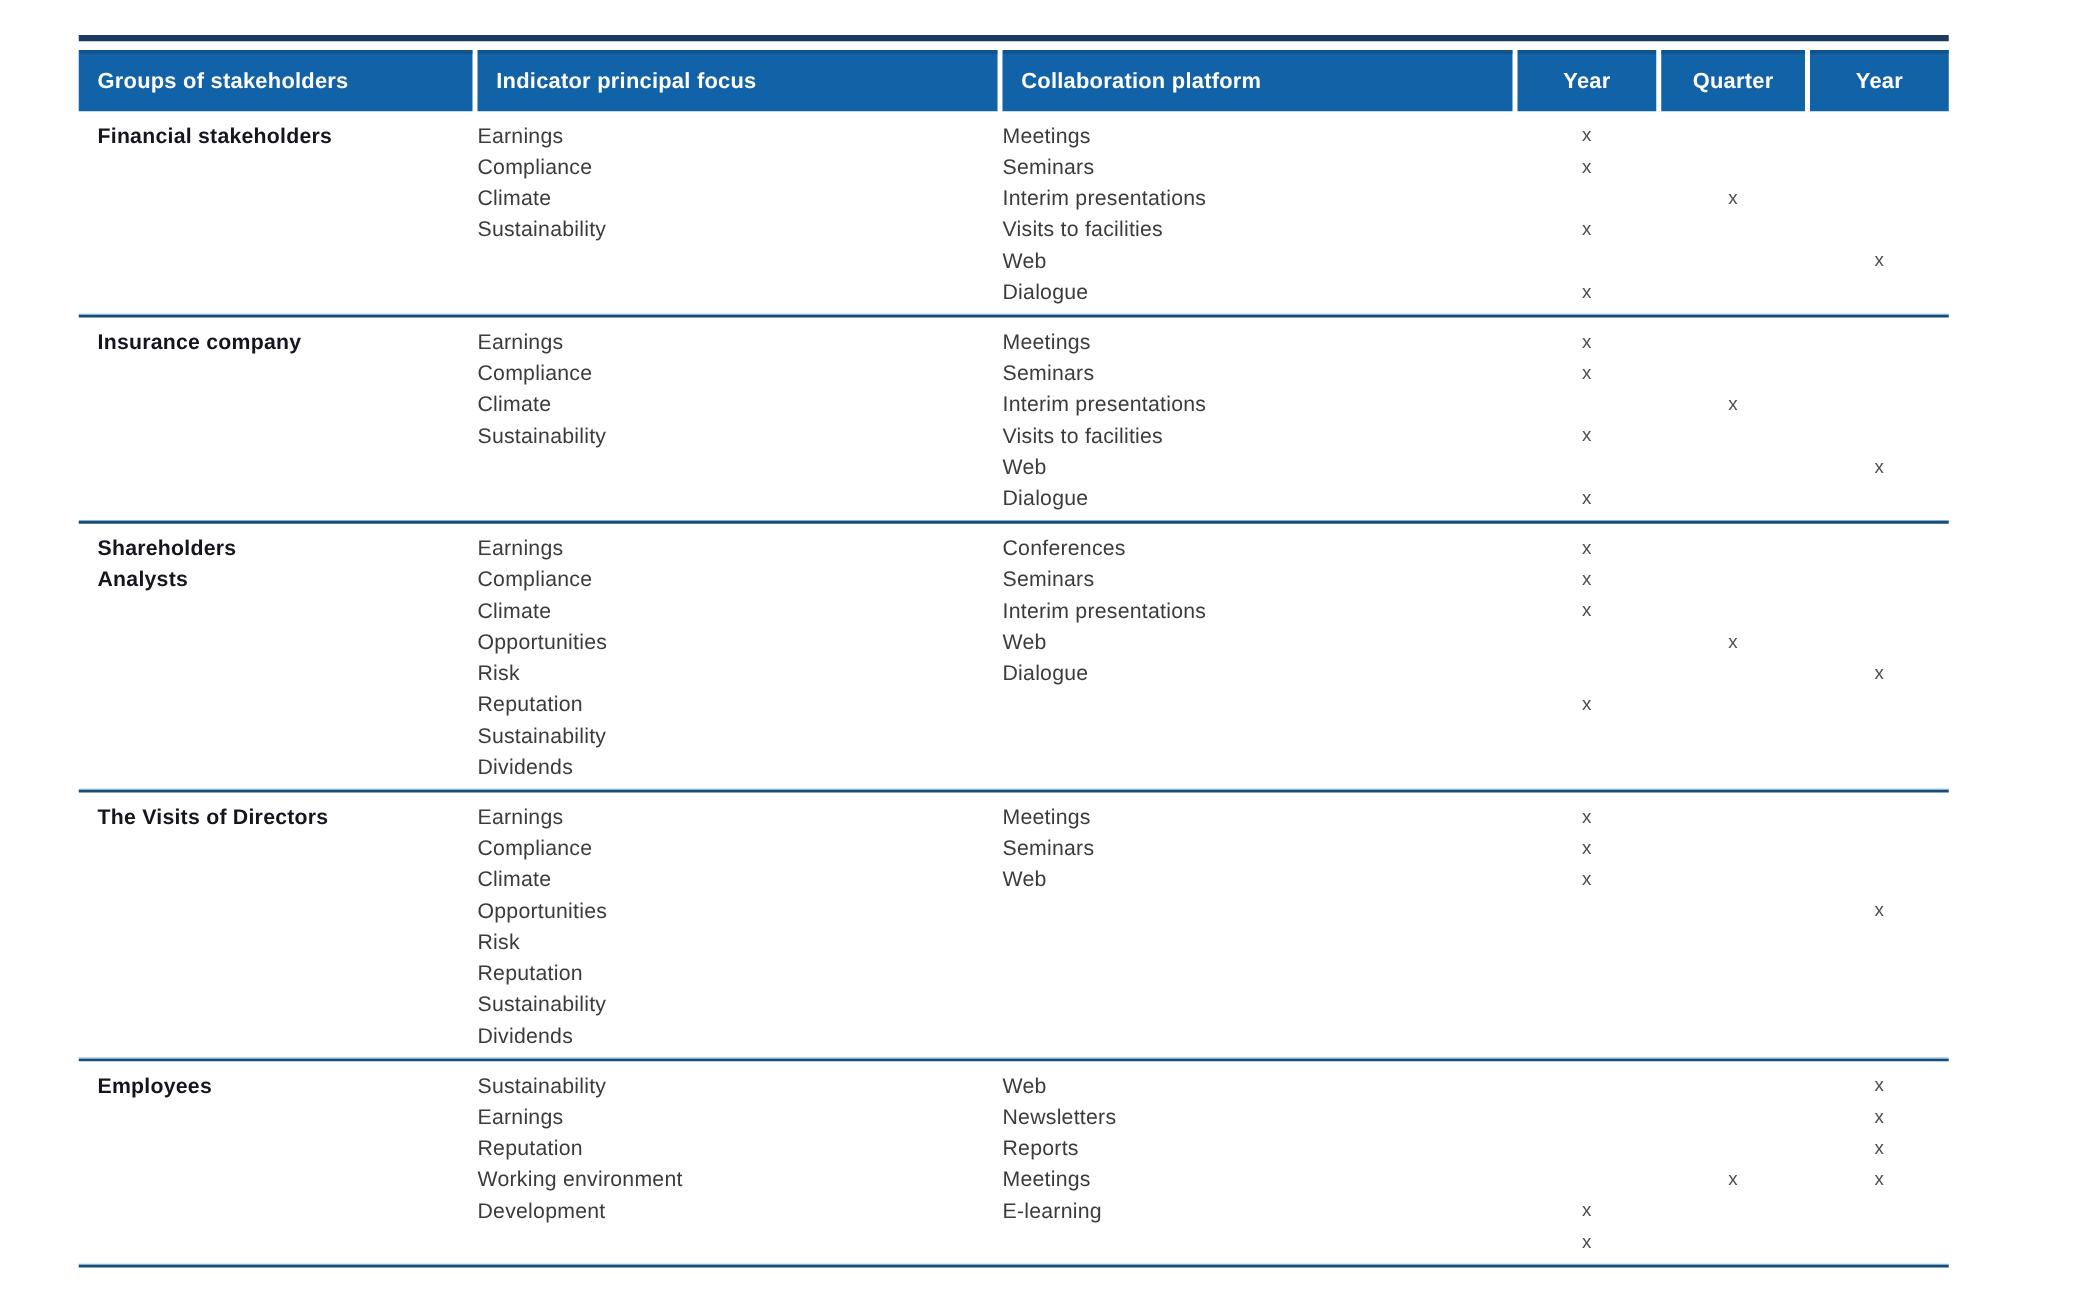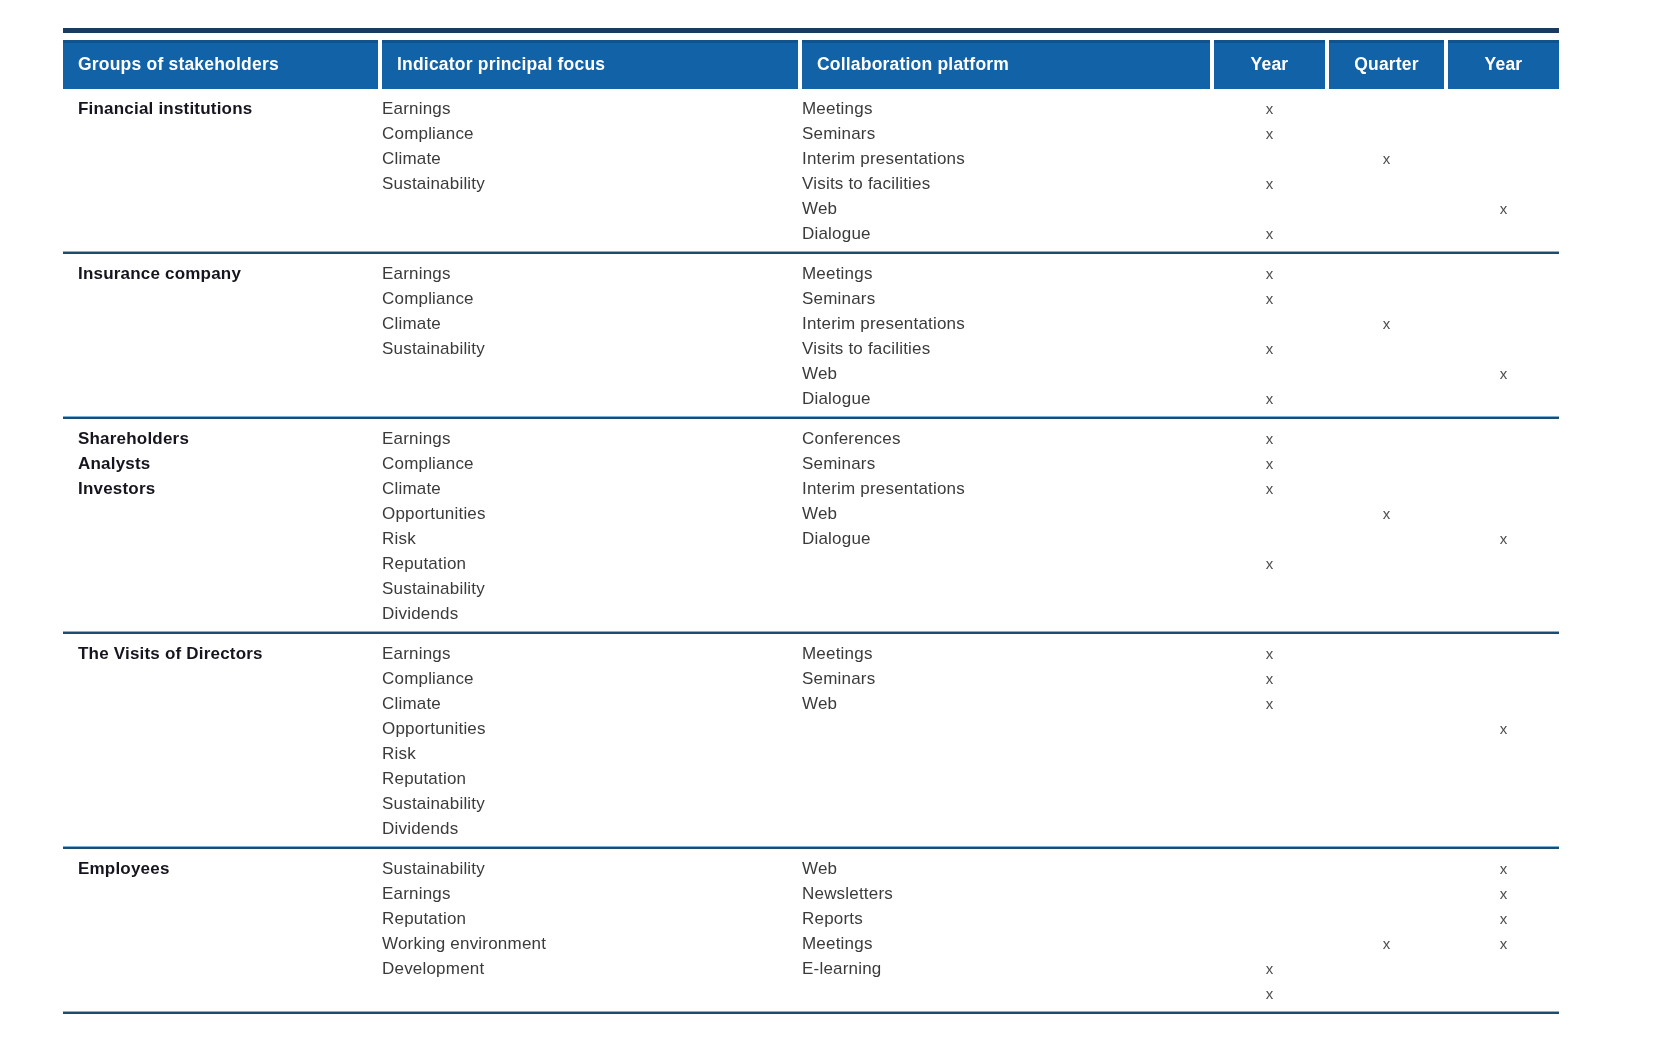"Financial institutions" div { text: institutions -> stakeholders }
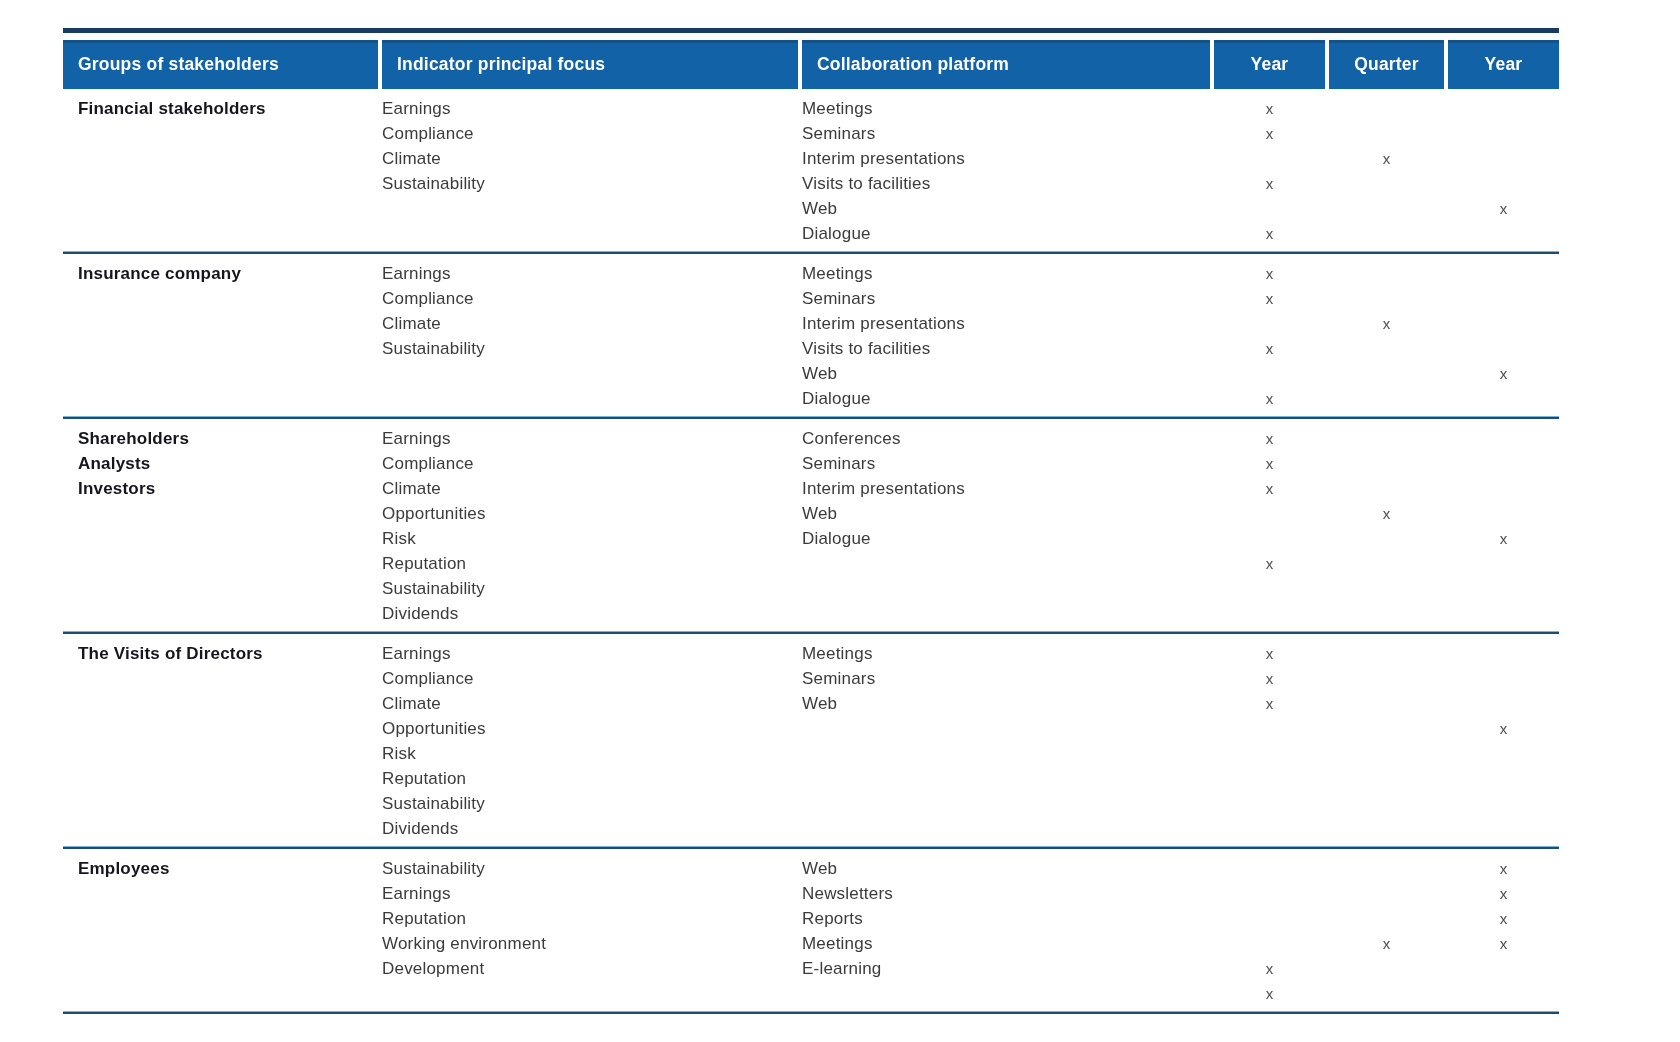"Investors" div { html: <div>Investors</div> -> none }
